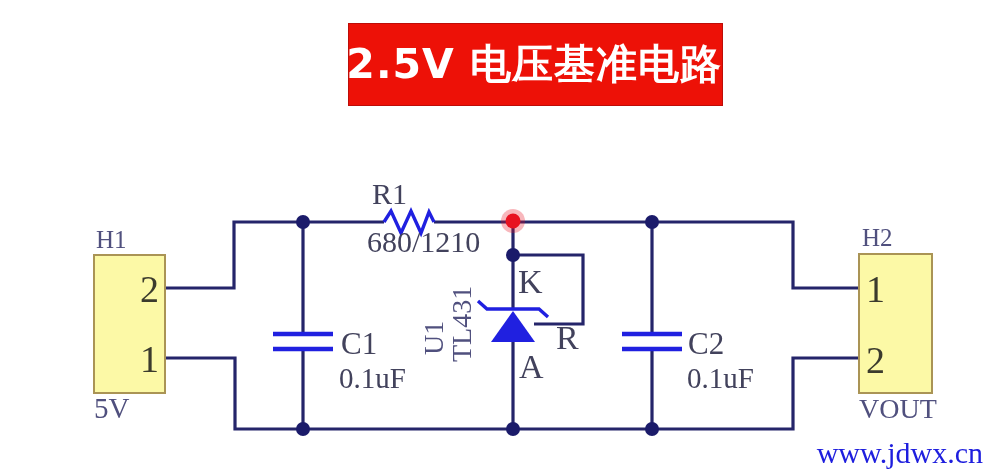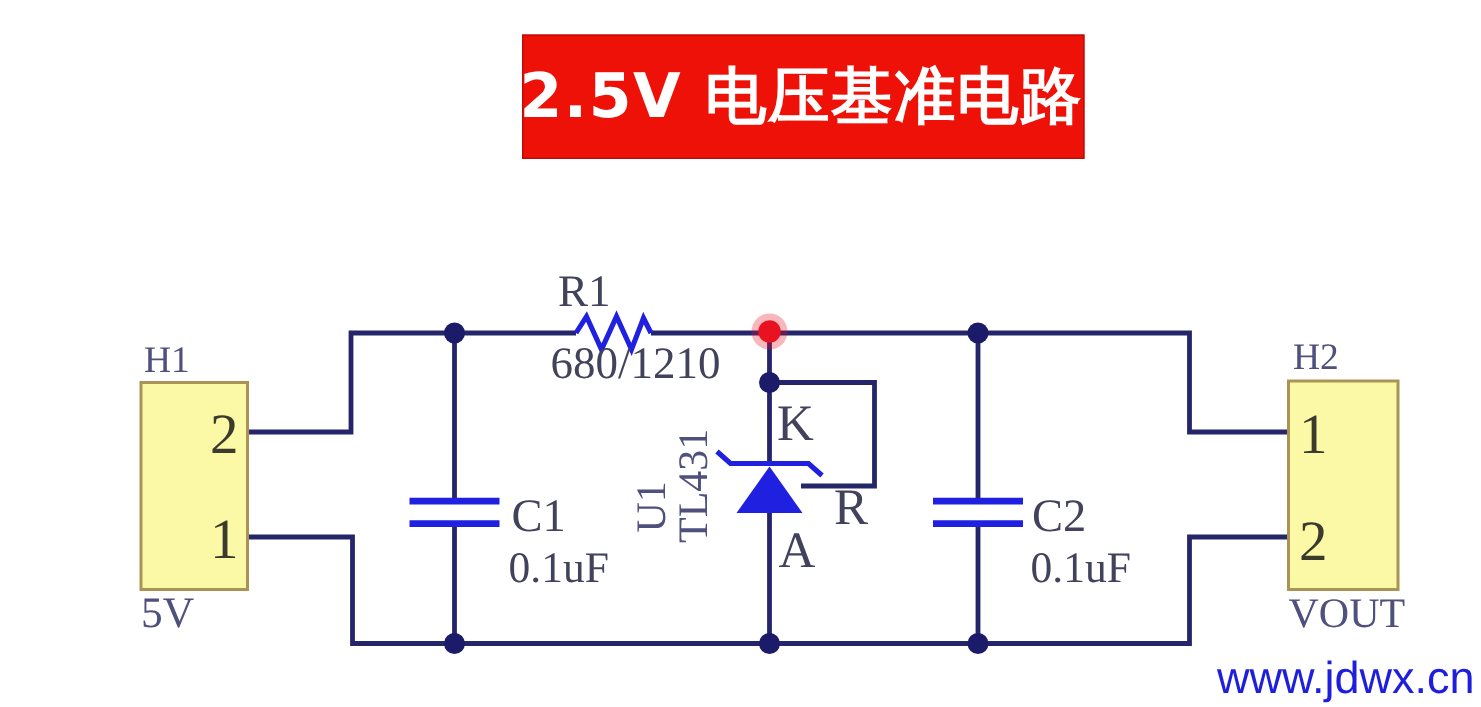"www.jdwx.cn" #watermark { font-family: Liberation Sans, sans-serif -> Liberation Serif, serif }
